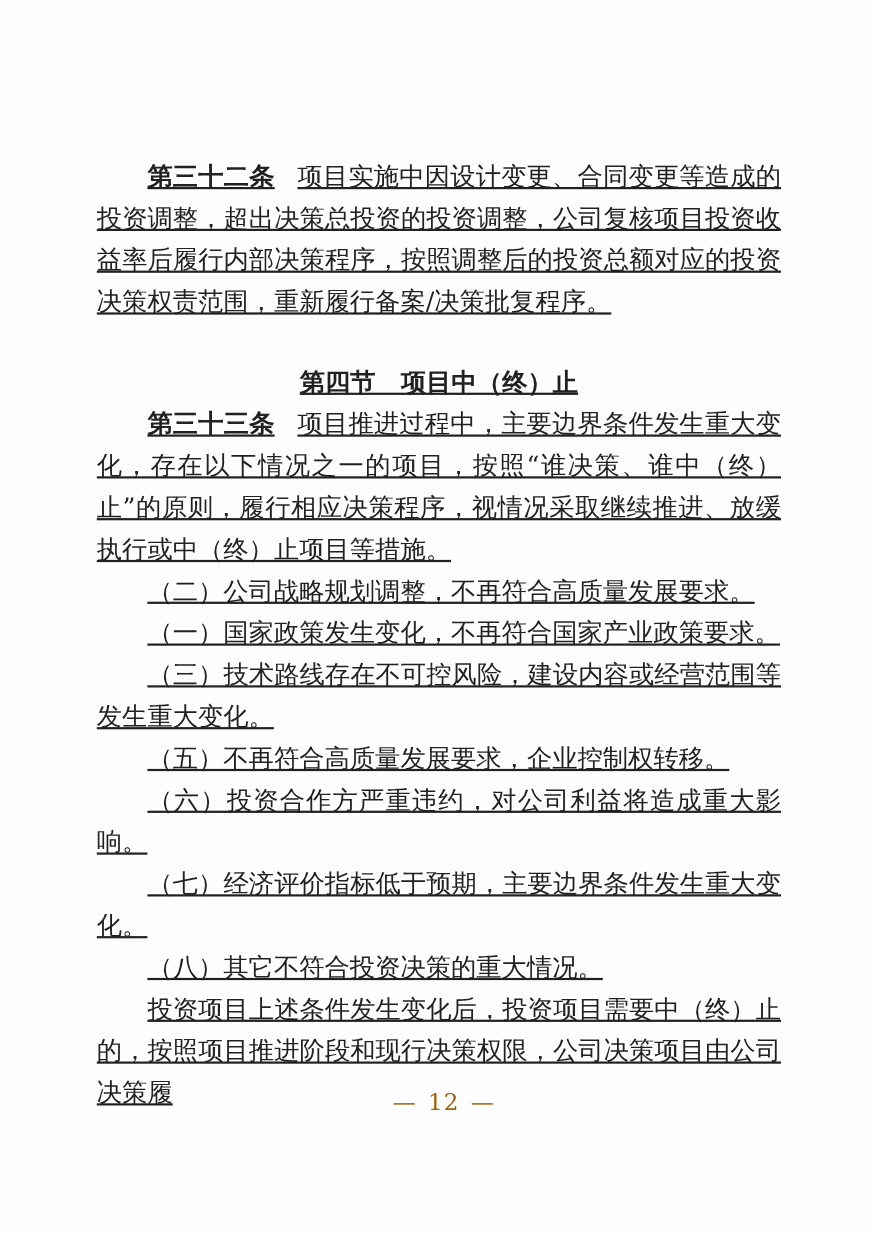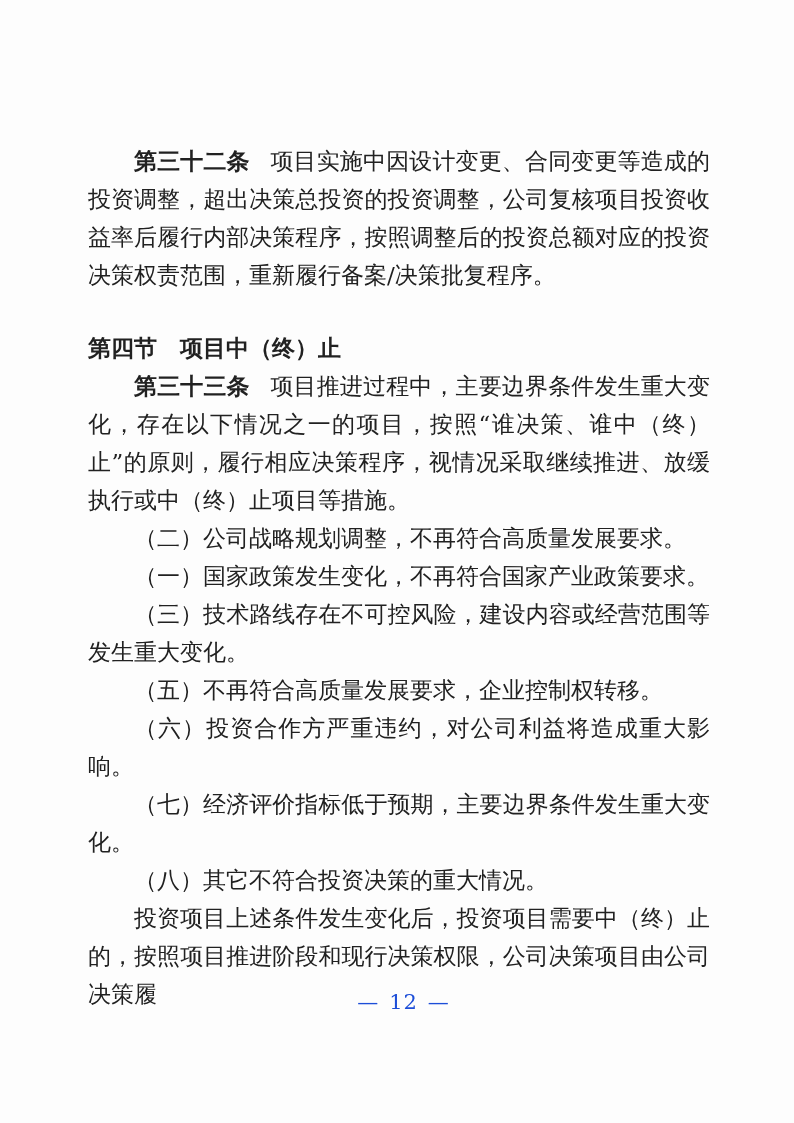"第三十二条" .content p { text-decoration: none -> underline }
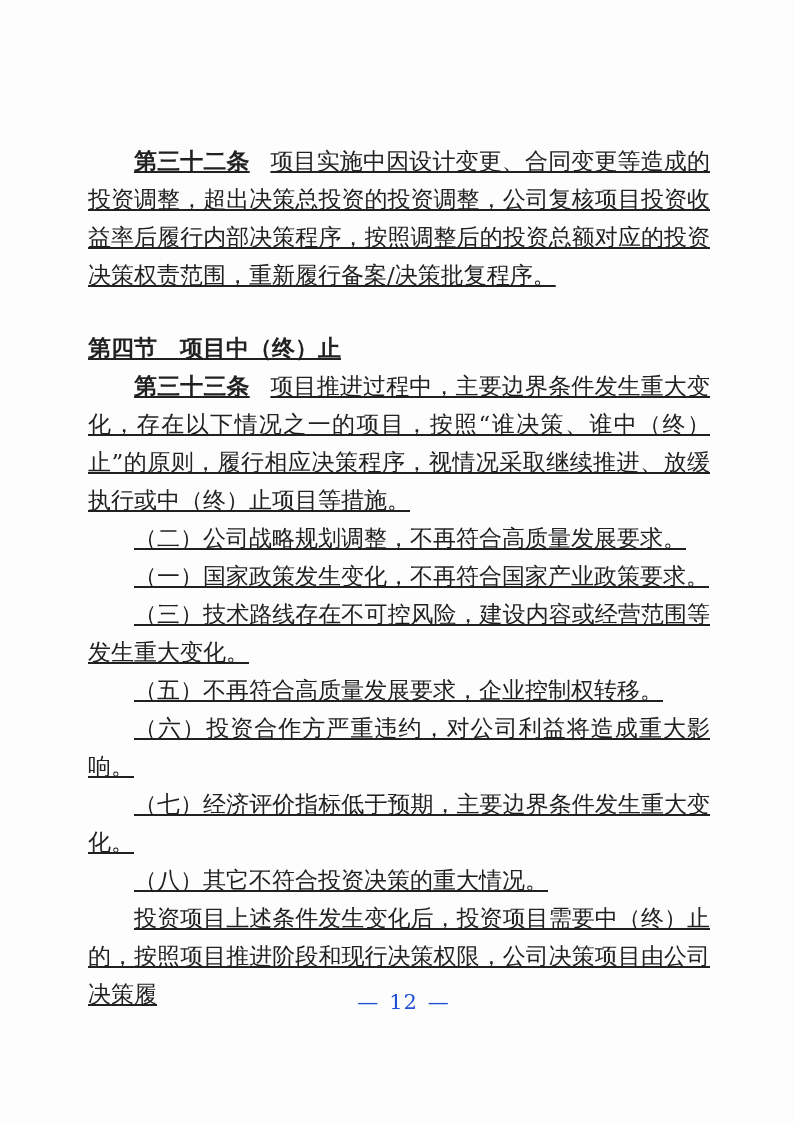"第四节 项目中（终）止" .section-heading { text-align: left -> center }
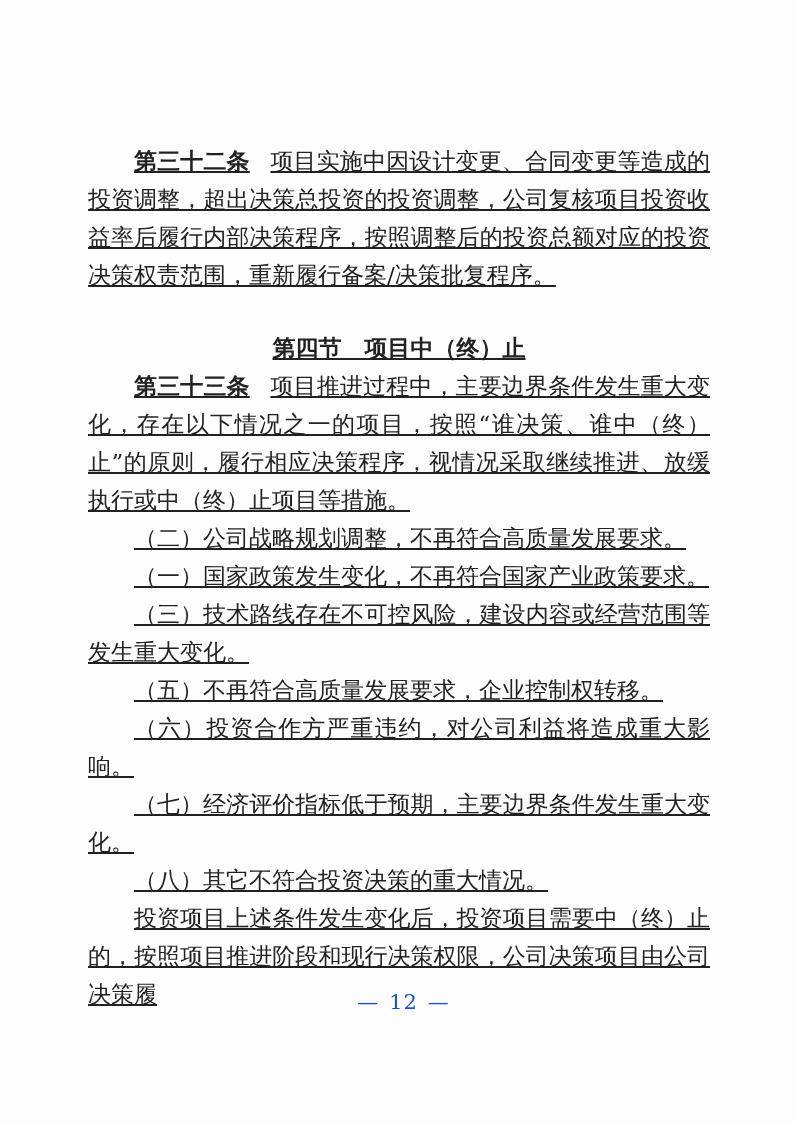"— 12 —" .footer { color: #1d4ed8 -> #a16207 }
